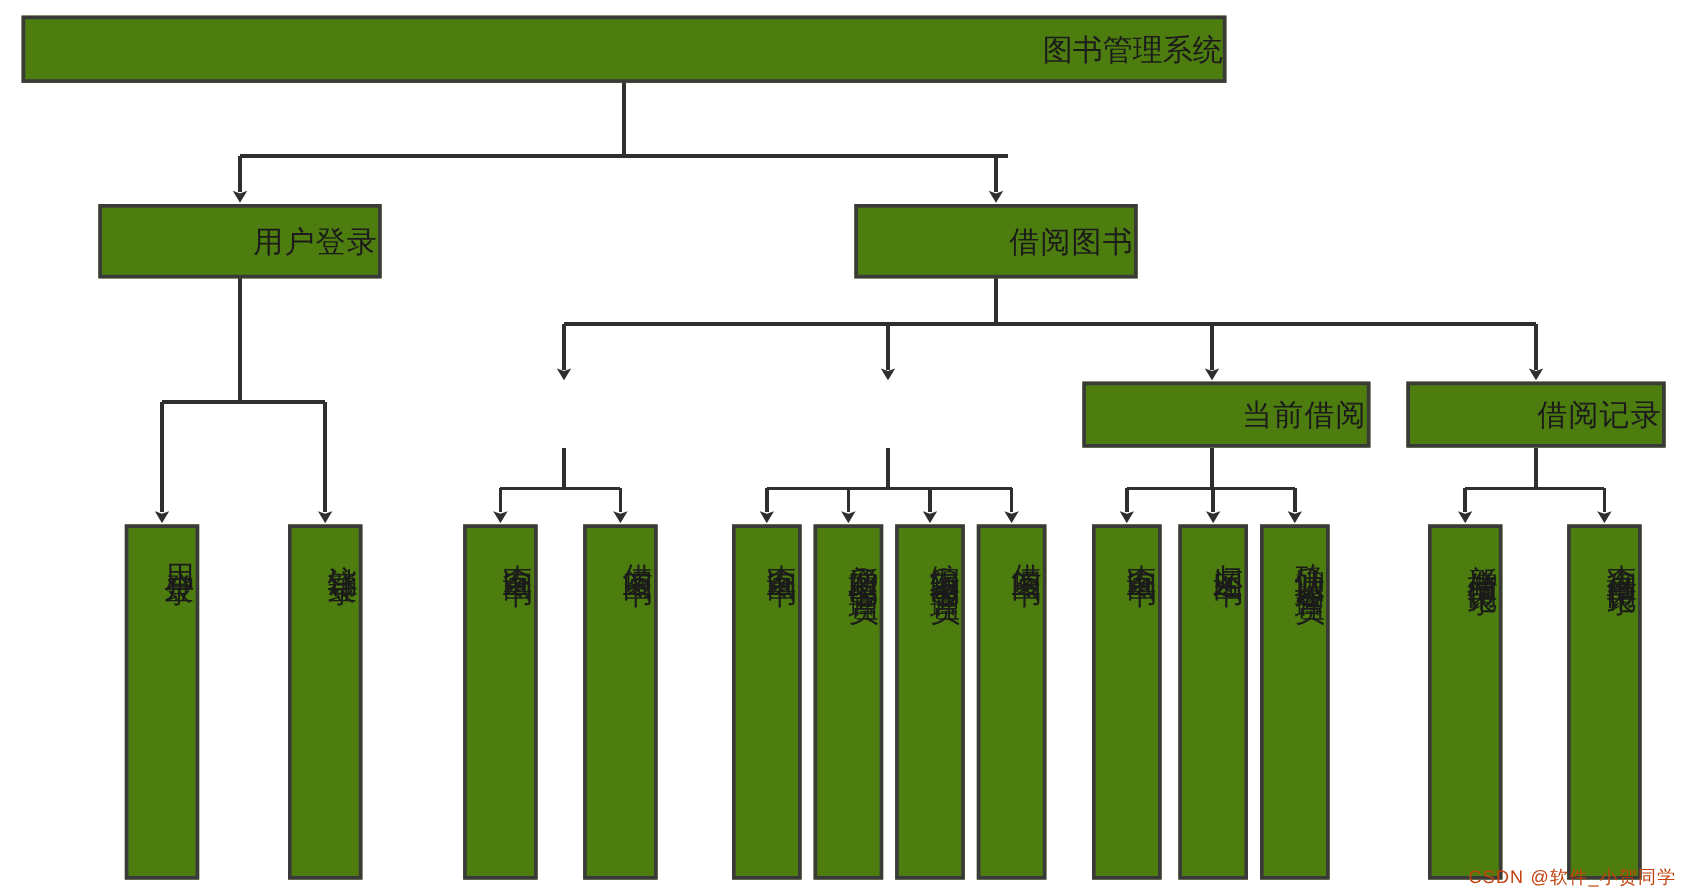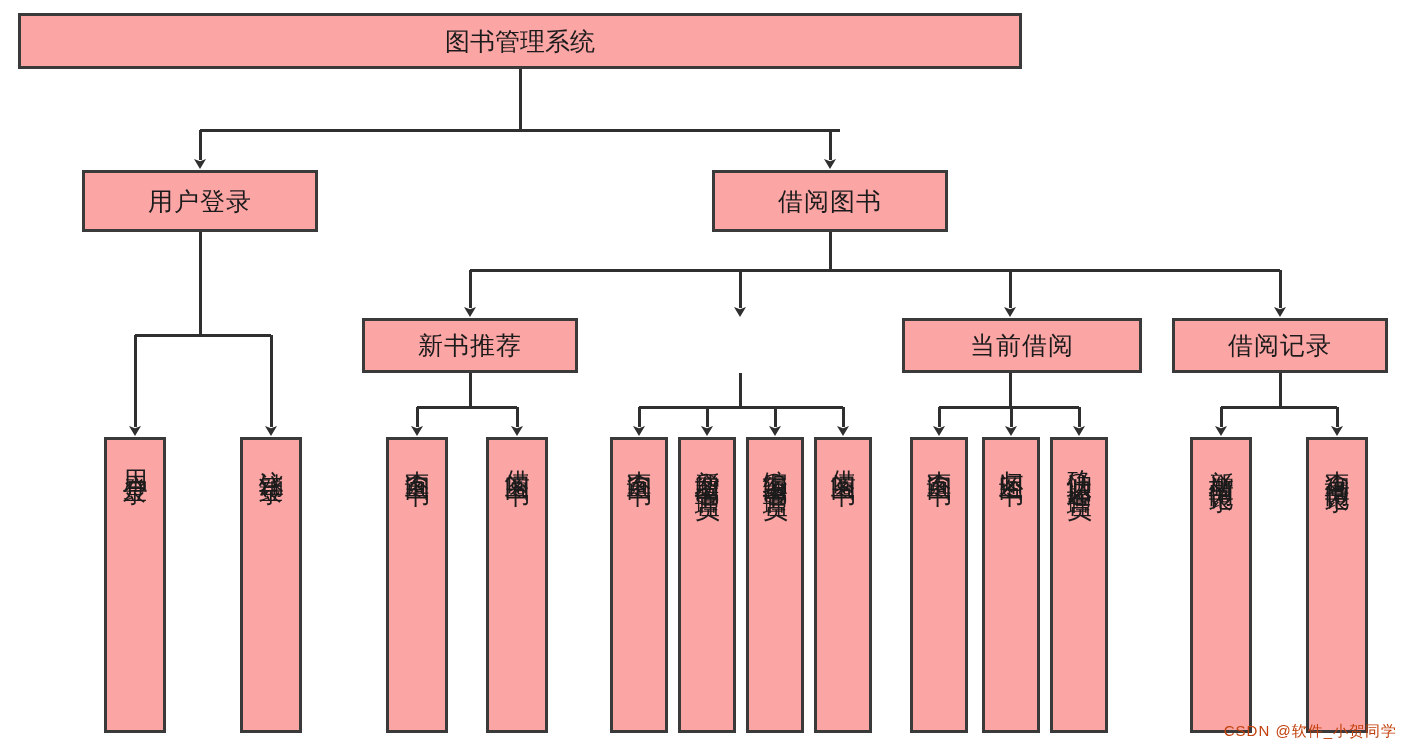"图书管理系统" .node { background: #fca5a5 -> #4d7c0f; justify-content: center -> flex-end }
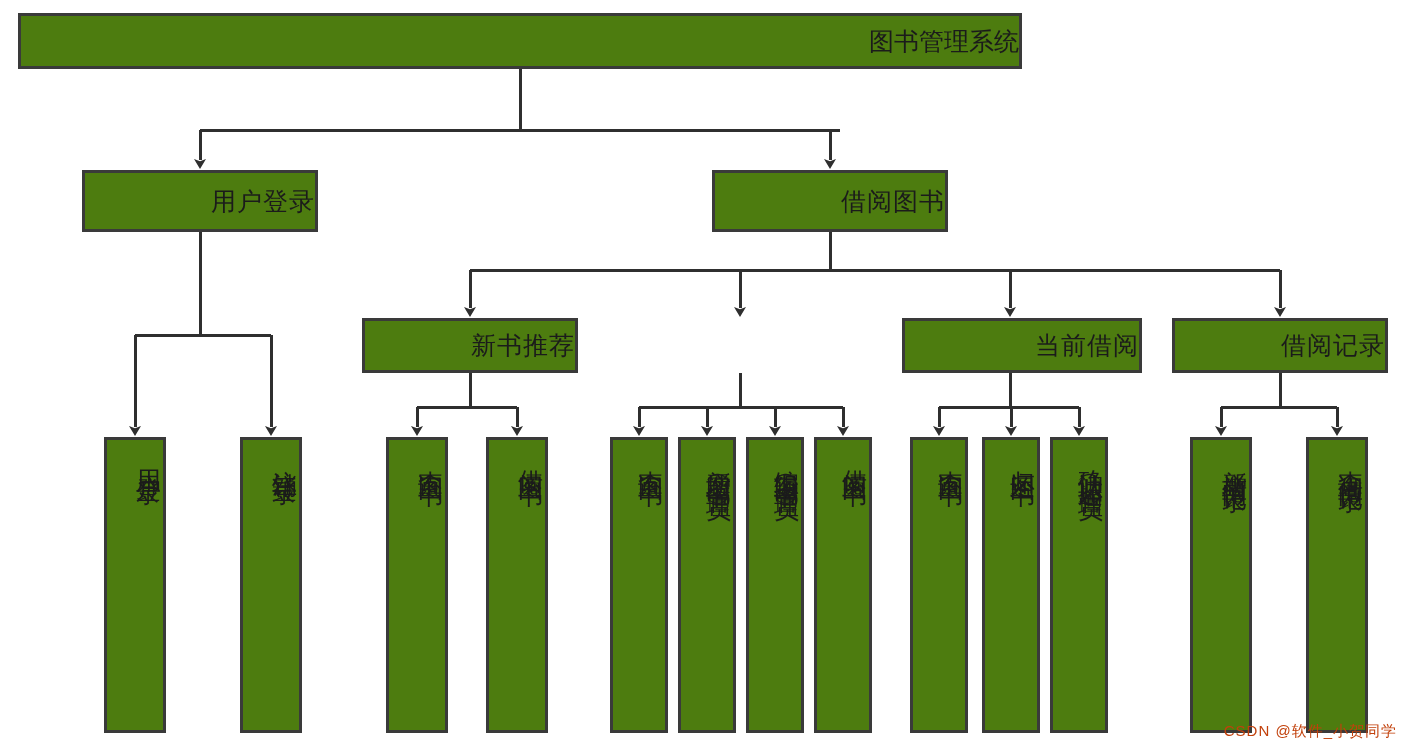"新书推荐" div.node { html: <div> <span>新书推荐</span> </div> -> none }
